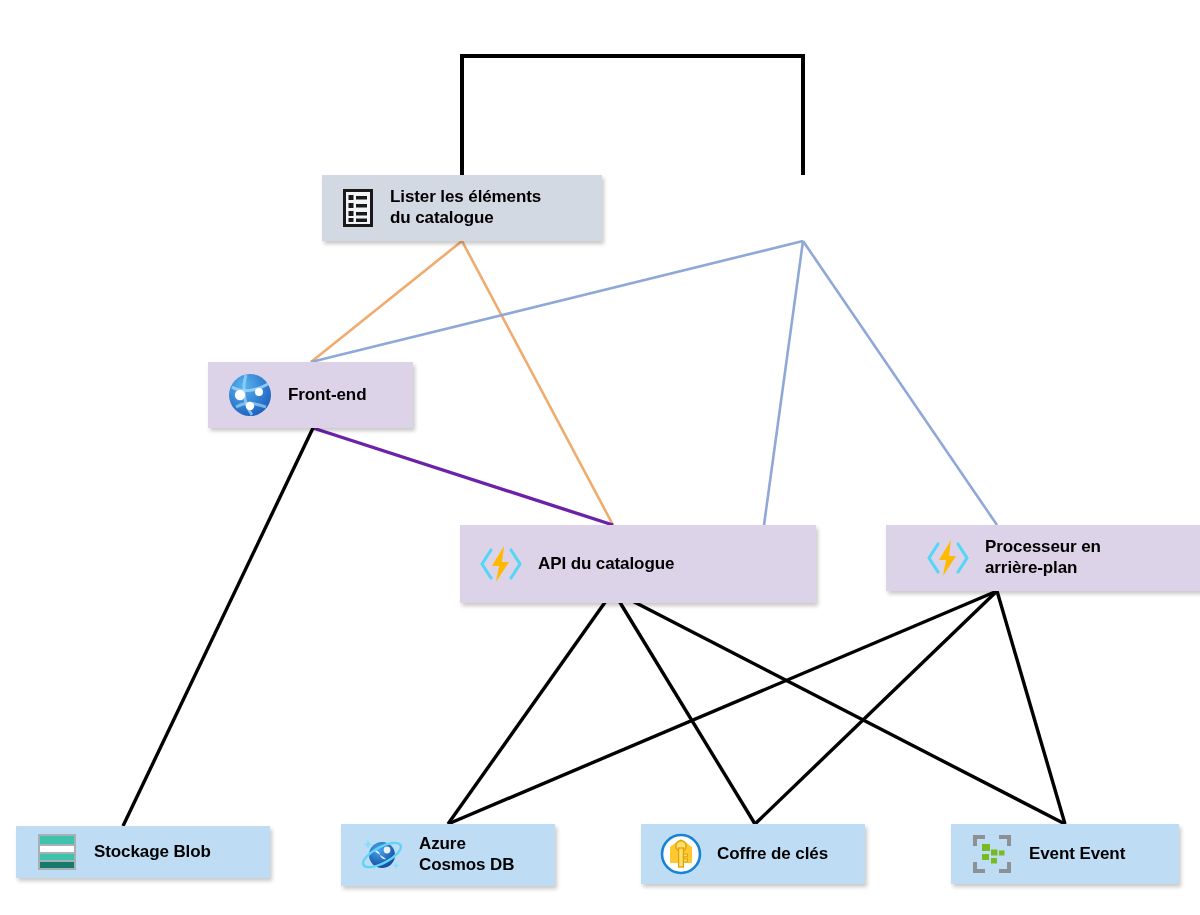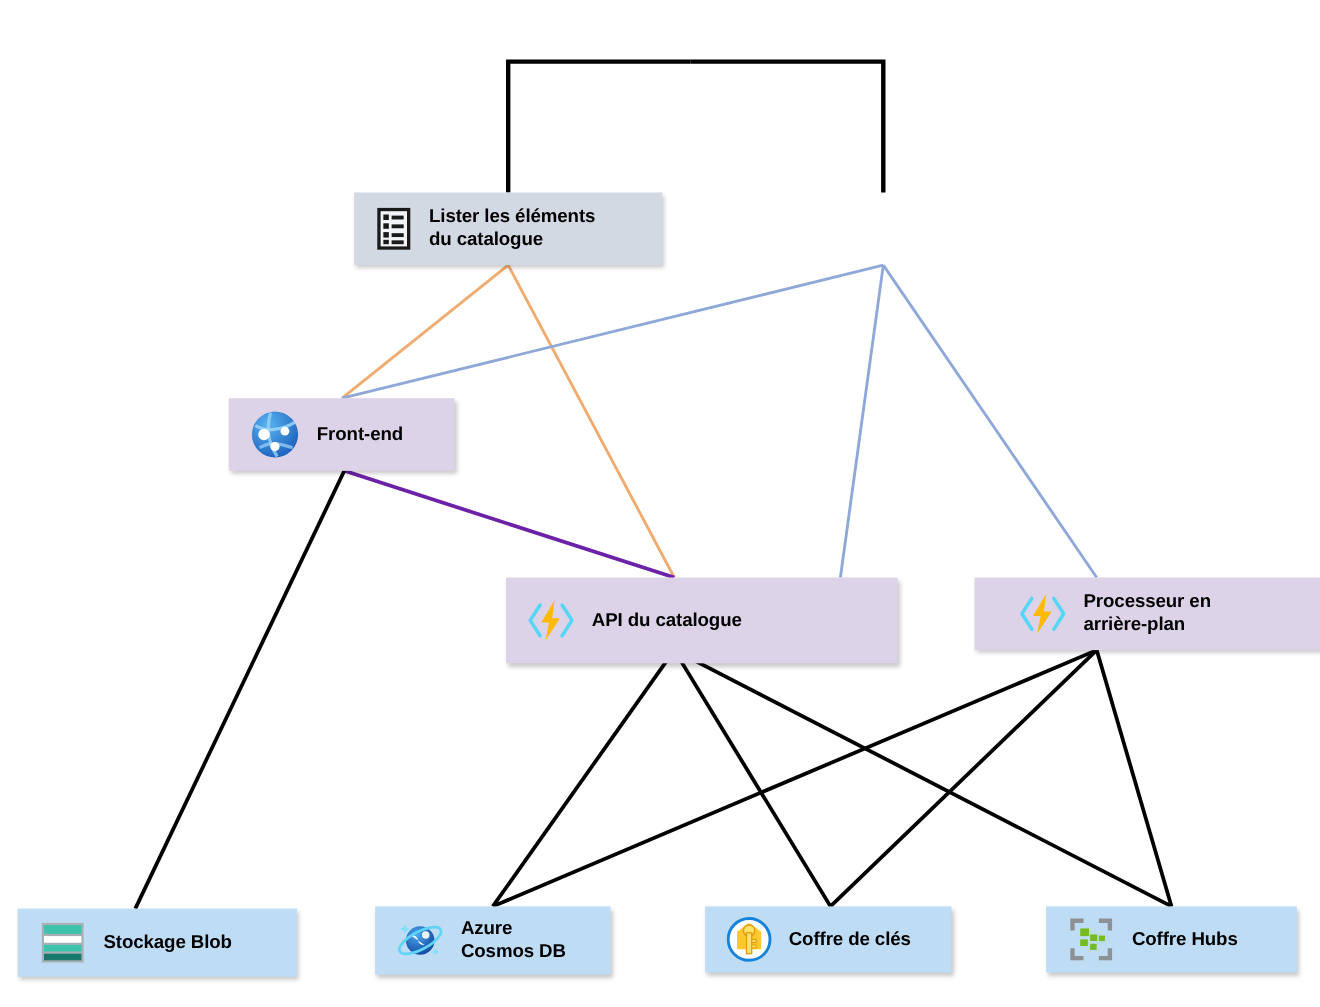"Stockage Blob" div.node { height: 62px -> 52px }
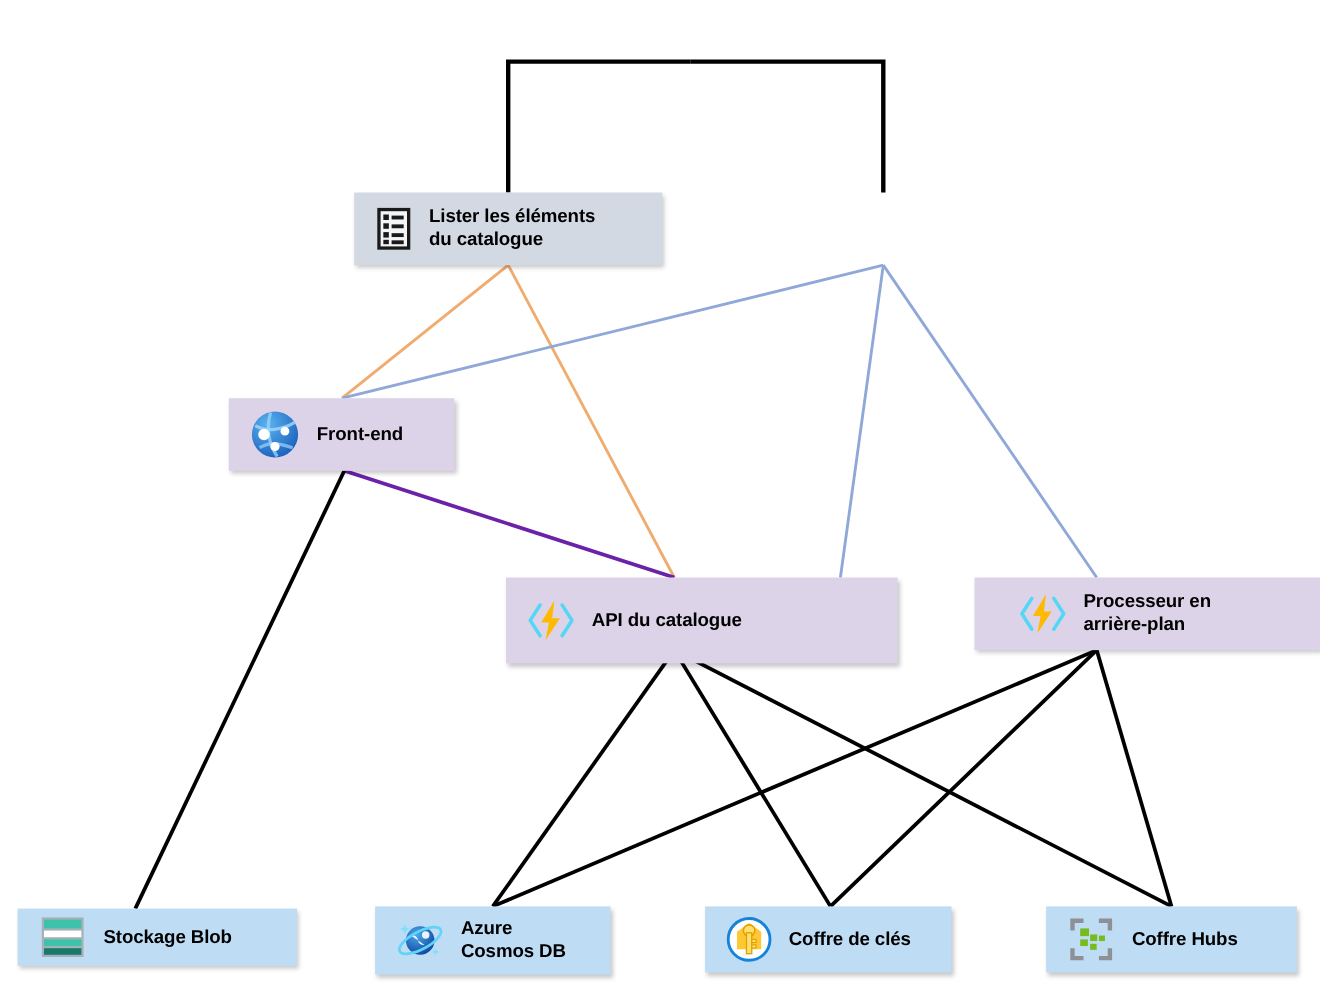"Coffre Hubs" span.label { text: Coffre Hubs -> Event Event }
